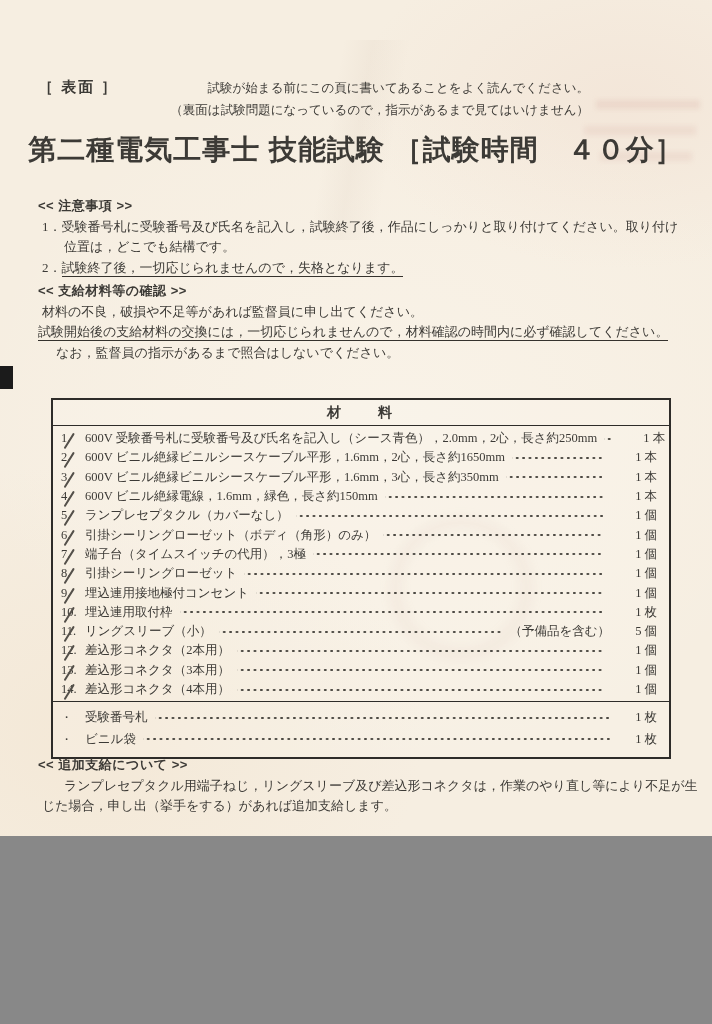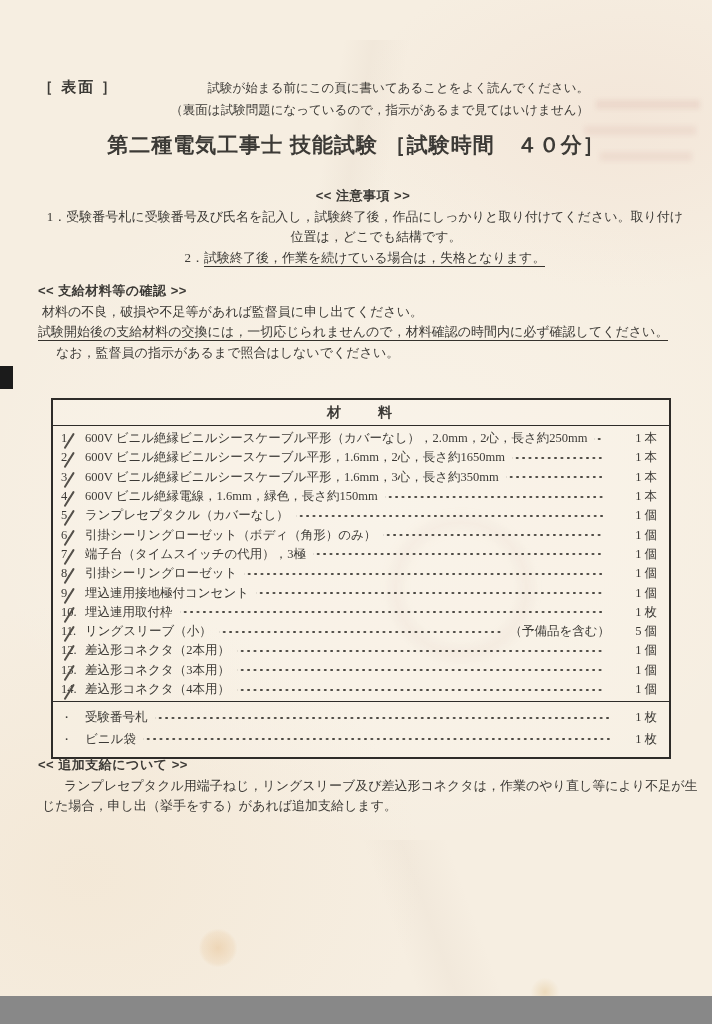"［ 表面 ］" .page { height: 996px -> 836px }
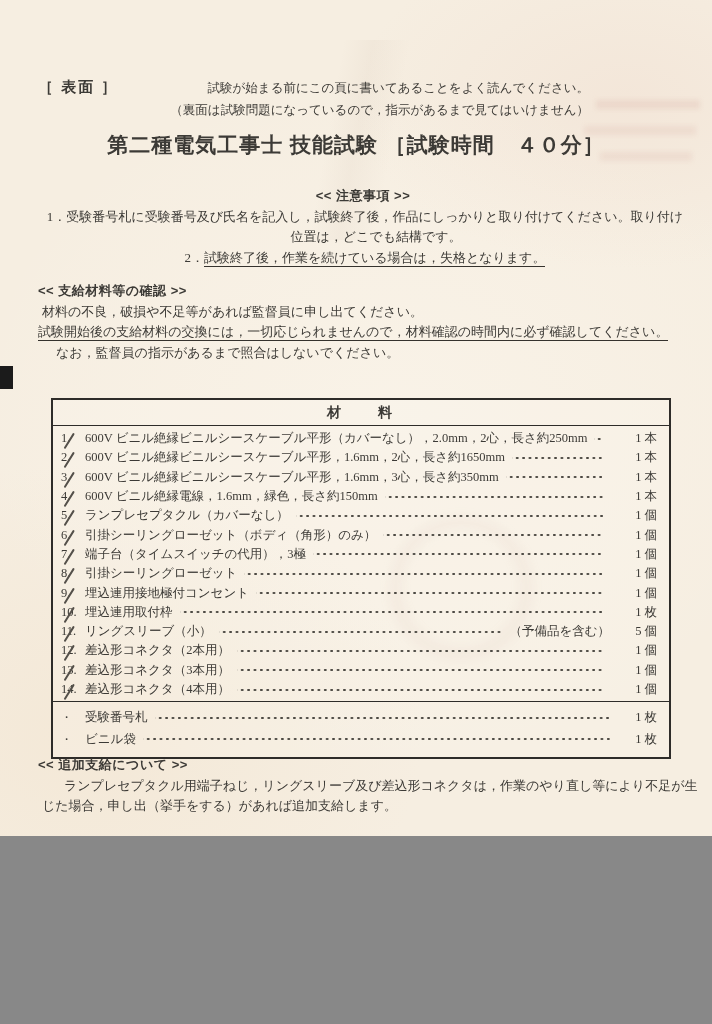"第二種電気工事士 技能試験 ［試験時間 ４０分］" .doc-title { font-size: 21px -> 28px }
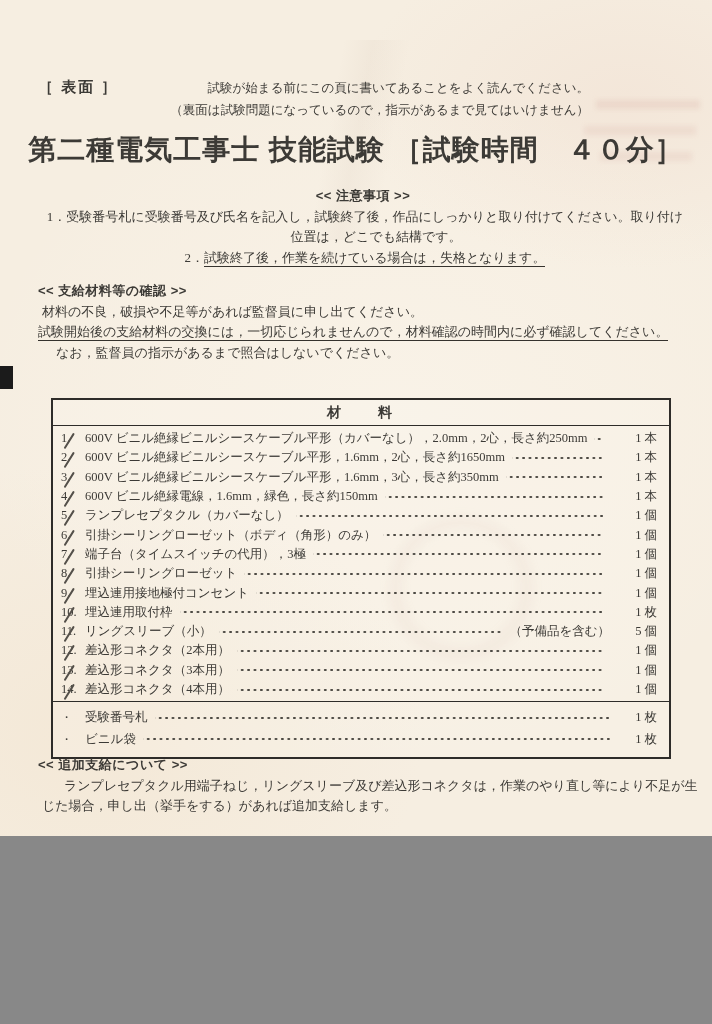"<< 注意事項 >>" .sec-cautions { text-align: center -> none; top: 186px -> 196px }
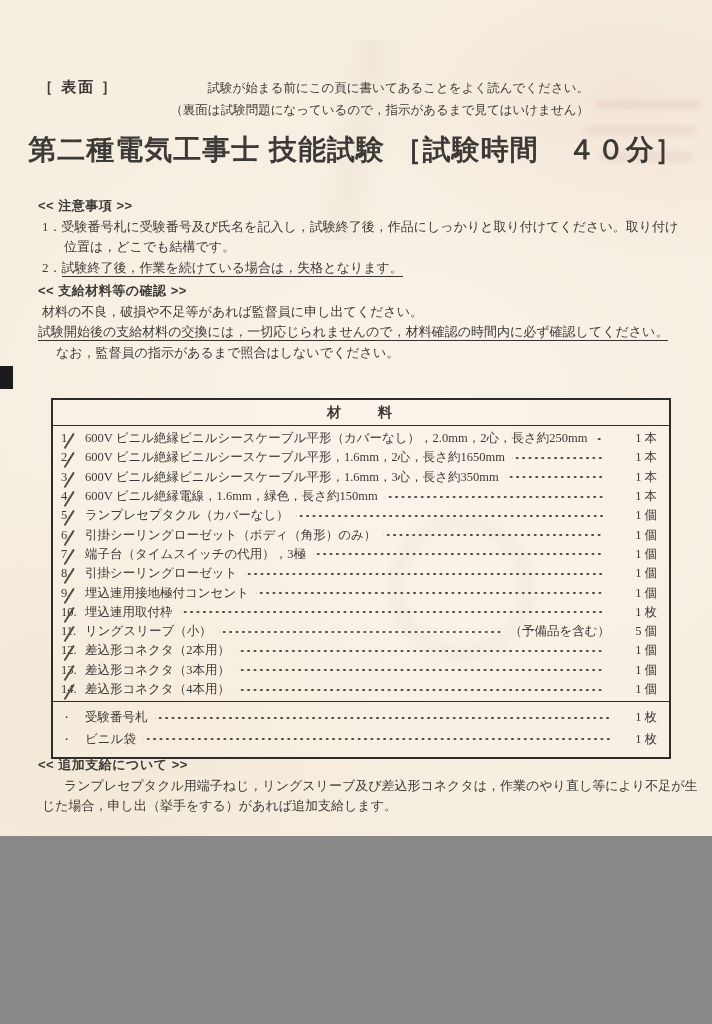"試験終了後，作業を続けている場合は，失格となります。" span.u { text: 作業を続けている場合は -> 一切応じられませんので }
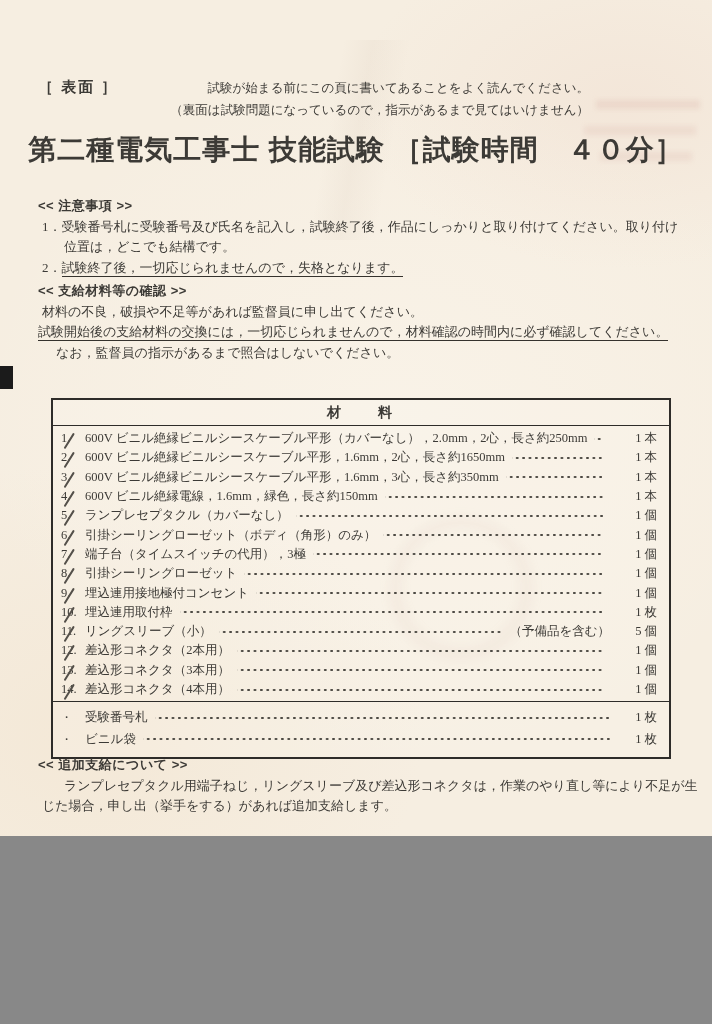"600V ビニル絶縁ビニルシースケーブル平形（カバーなし），2.0mm，2心，長さ約250mm" span.mname { text: ビニル絶縁ビニルシースケーブル平形（カバーなし -> 受験番号札に受験番号及び氏名を記入し（シース青色 }
